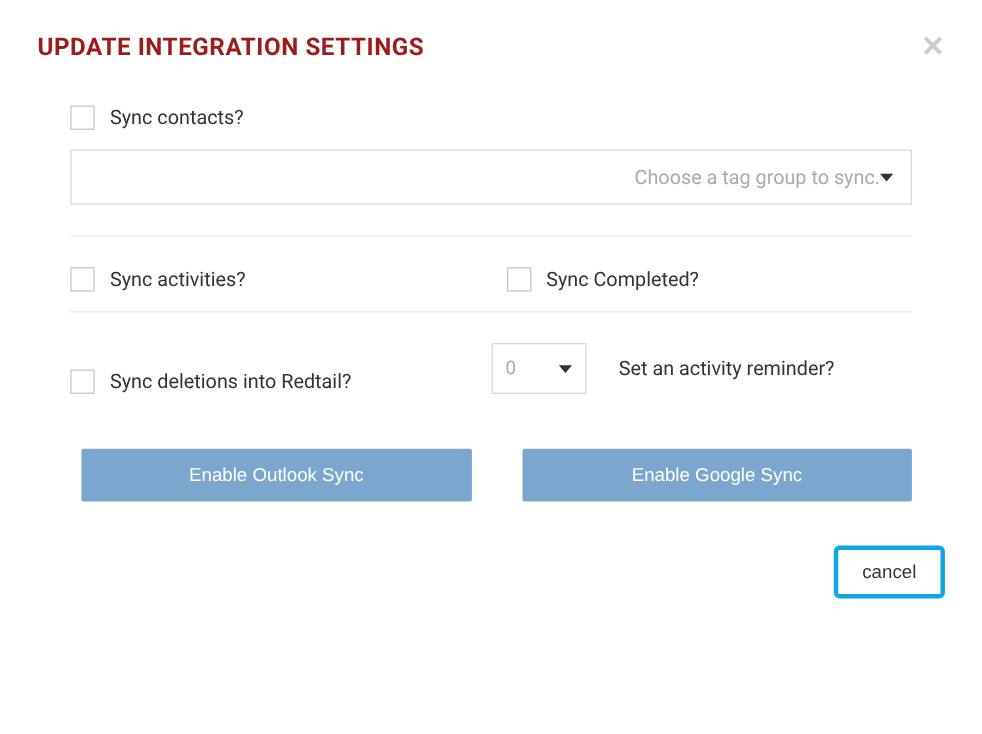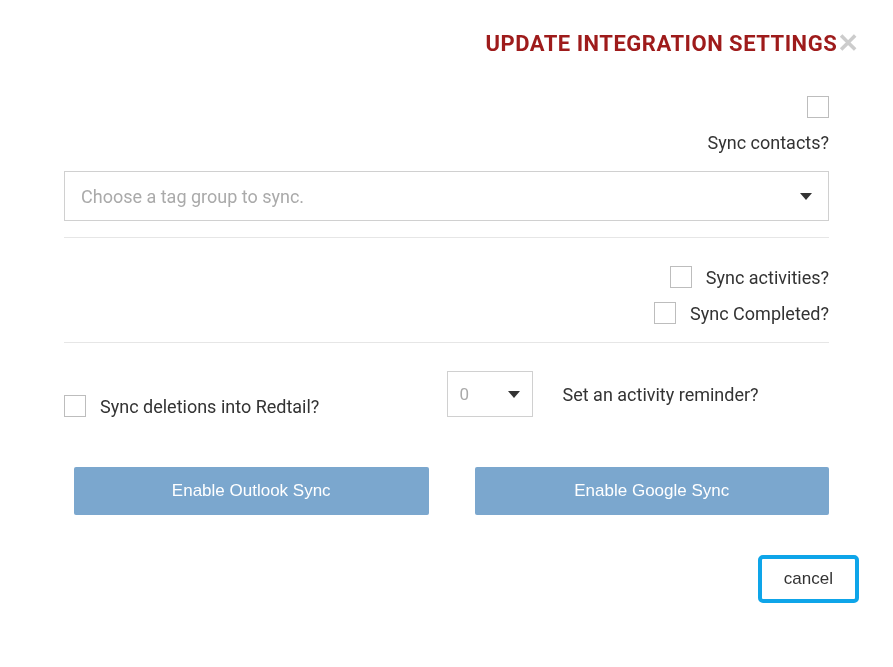"UPDATE INTEGRATION SETTINGS" .modal-header { justify-content: flex-end -> space-between }
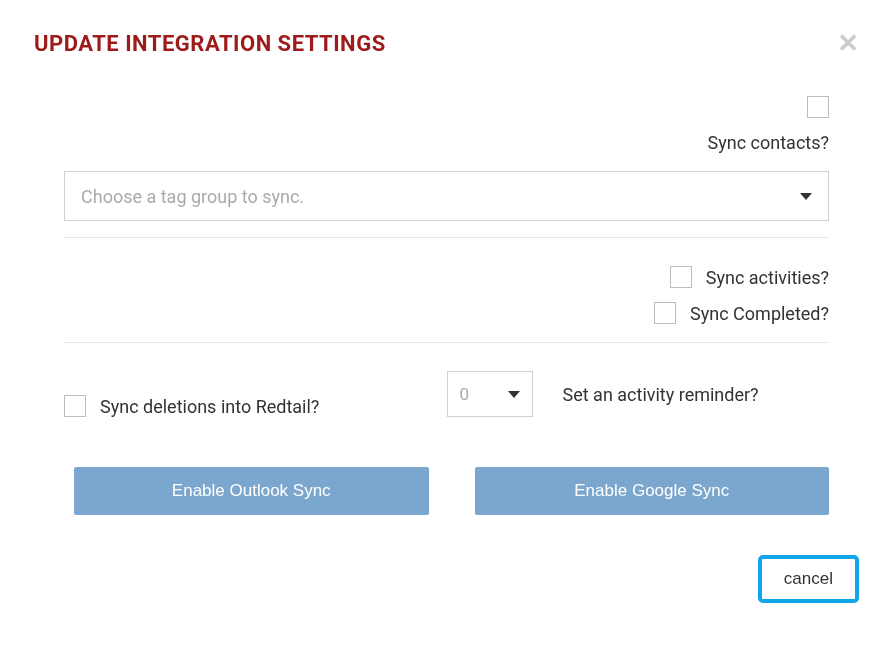"Sync contacts?" .row { align-items: flex-end -> center; flex-direction: column -> none }
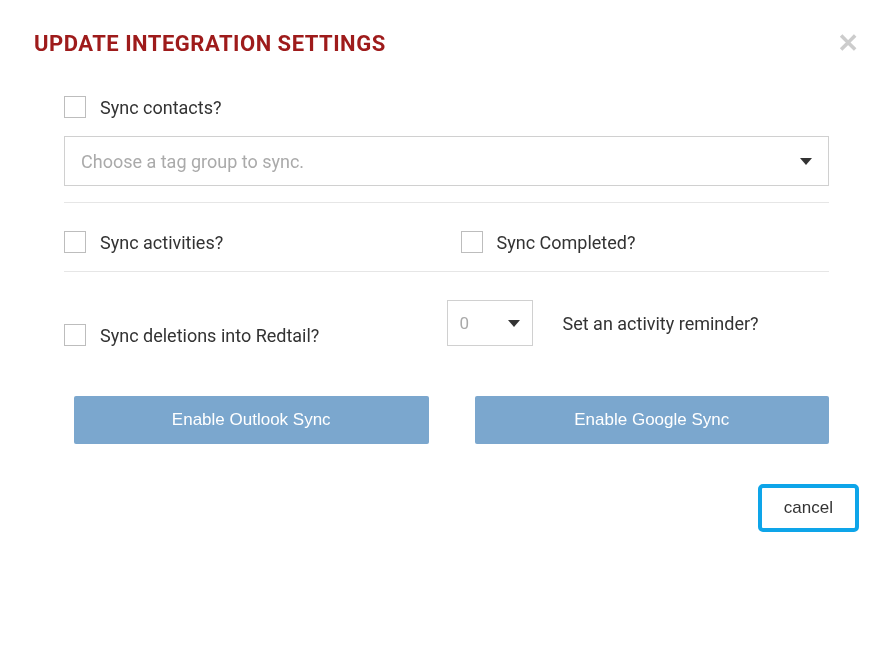"Choose a tag group to" .select-box { justify-content: space-between -> flex-end; margin-bottom: 16px -> 28px }
